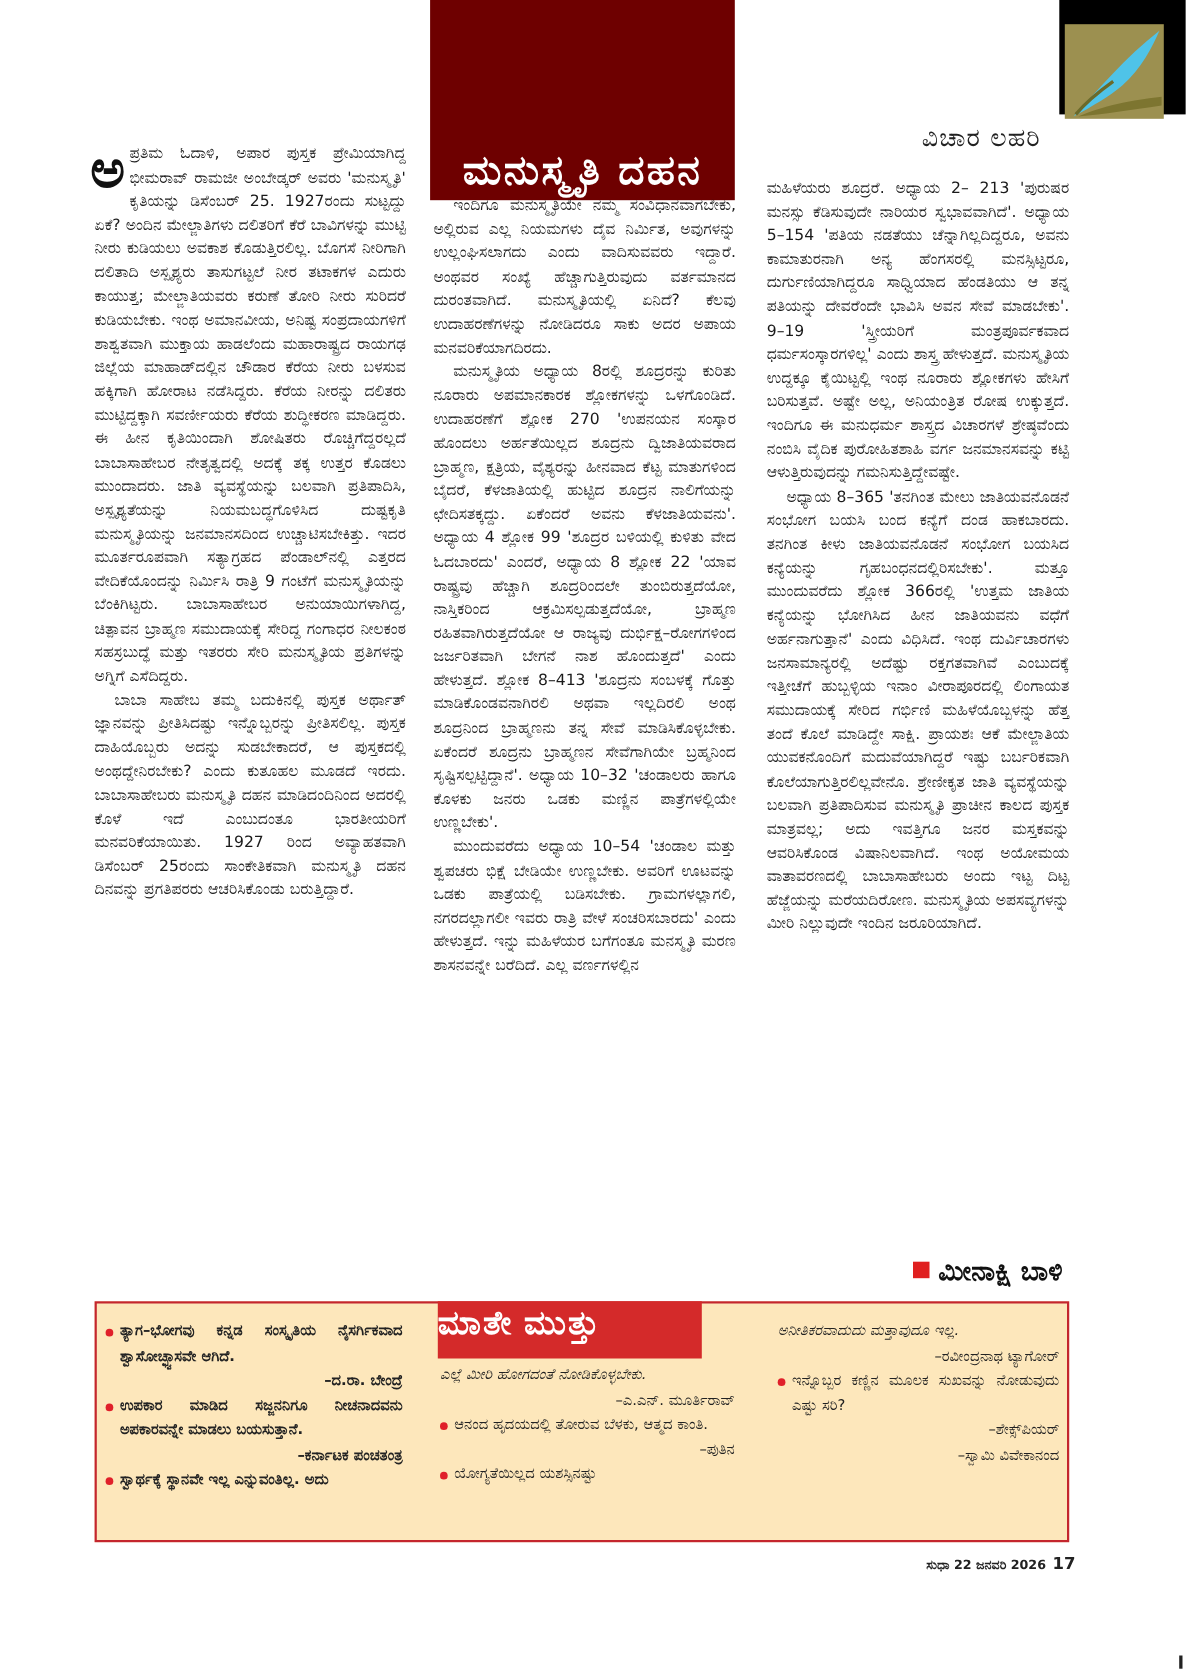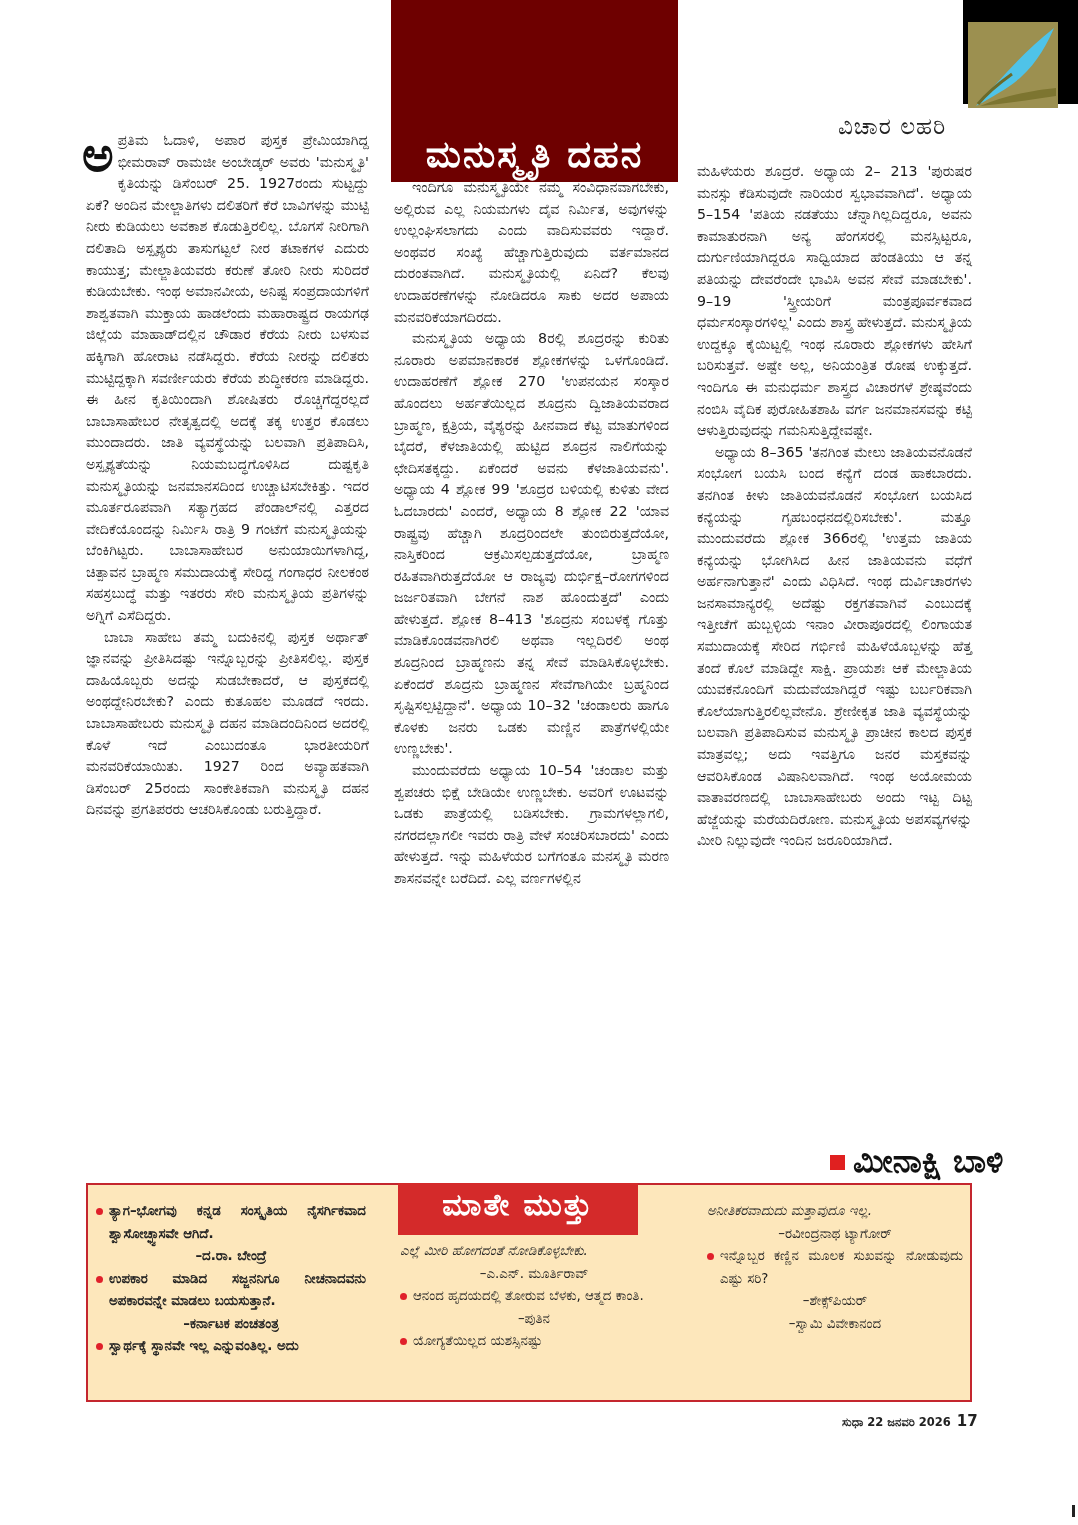"ಮನುಸ್ಮೃತಿ ದಹನ" .title-block { padding-left: 10px -> none }
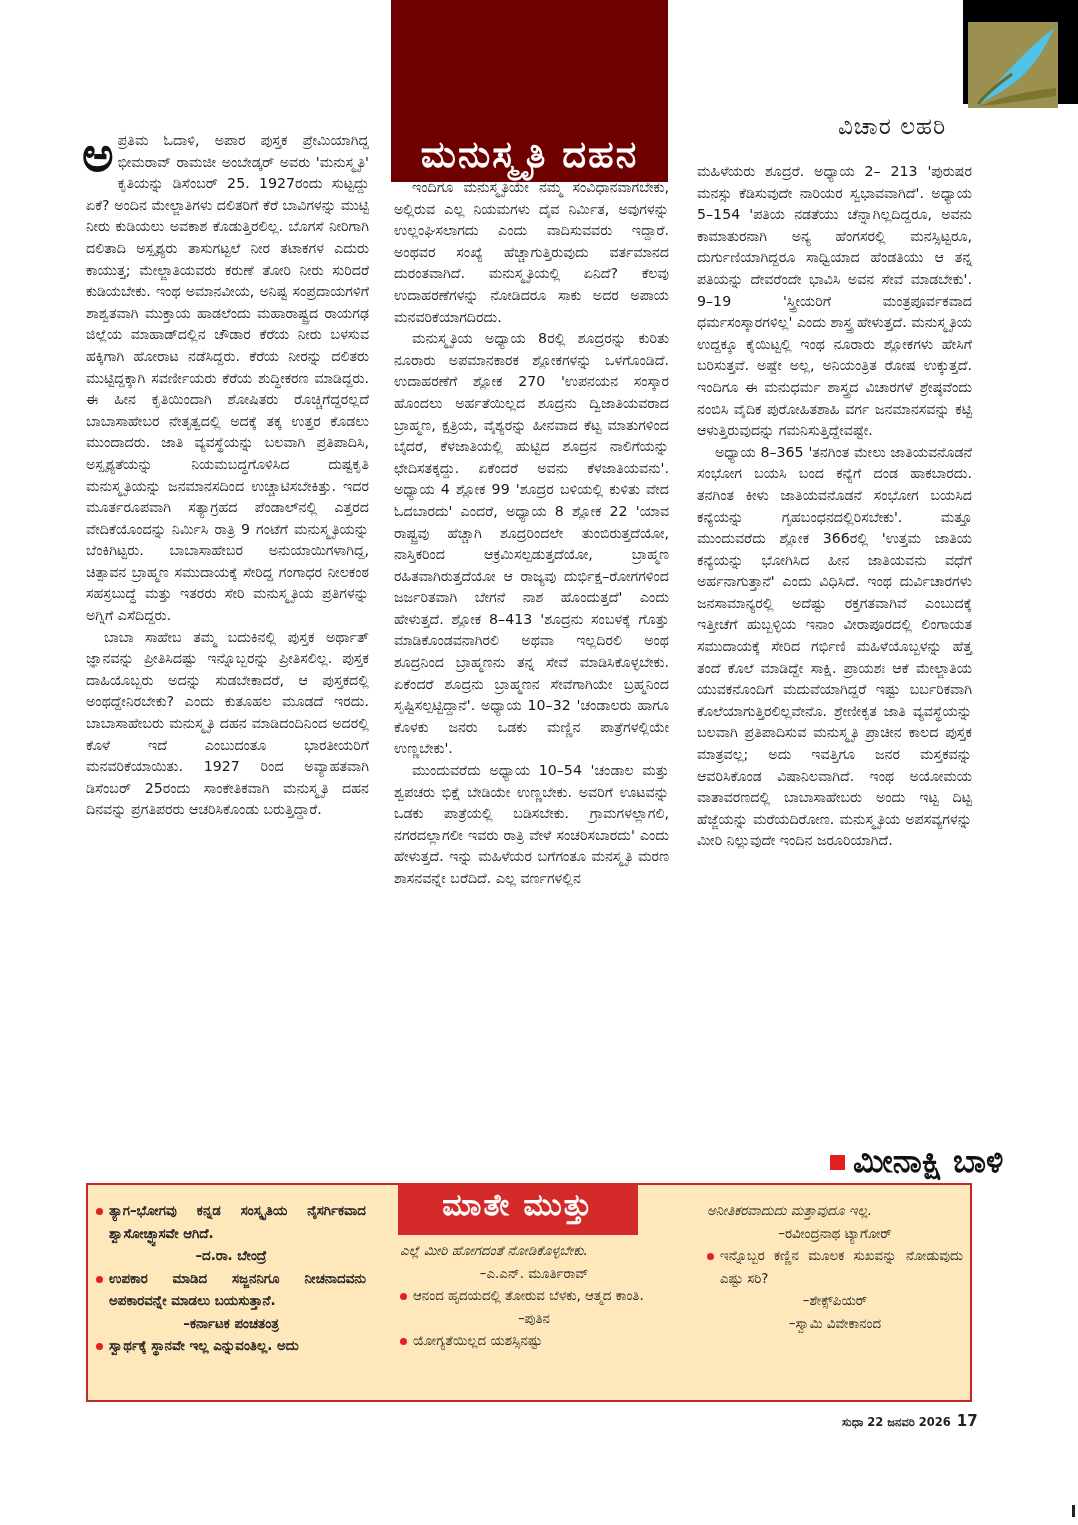"ಮೀನಾಕ್ಷಿ ಬಾಳಿ" .byline { font-size: 32px -> 24px }
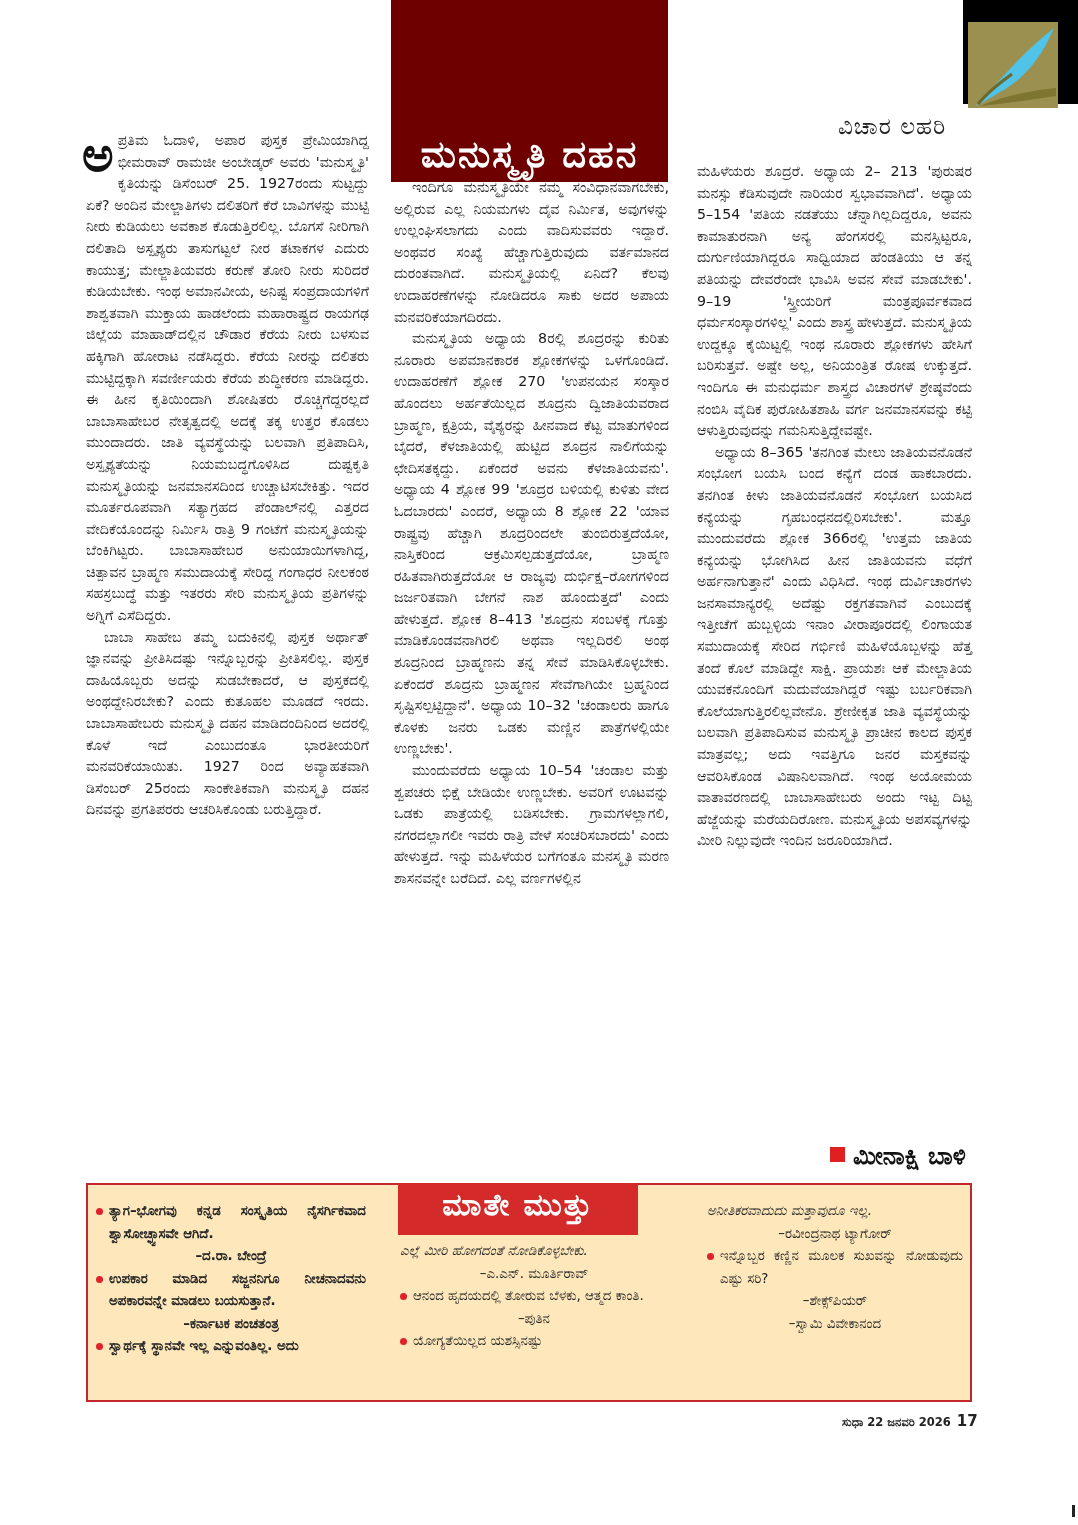"ಮಾತೇ ಮುತ್ತು" .quote-title { font-family: none -> Liberation Serif, serif; text-align: center -> left }
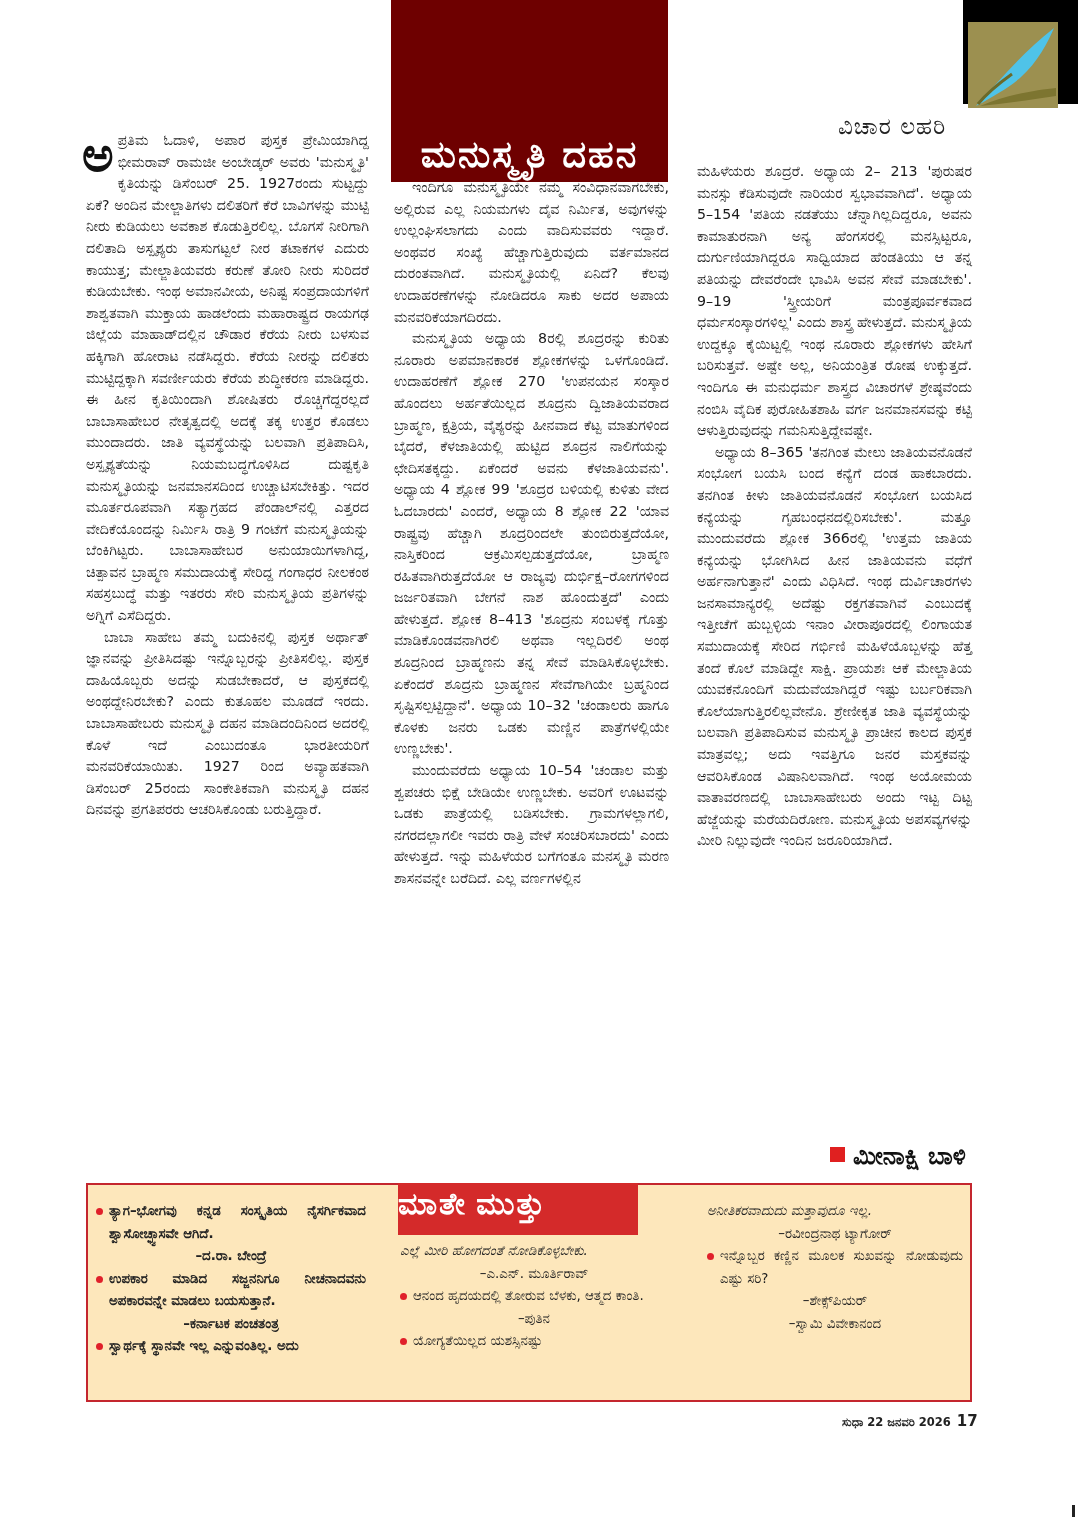"–ರವೀಂದ್ರನಾಥ ಟ್ಯಾಗೋರ್" .qauthor { text-align: center -> right }
